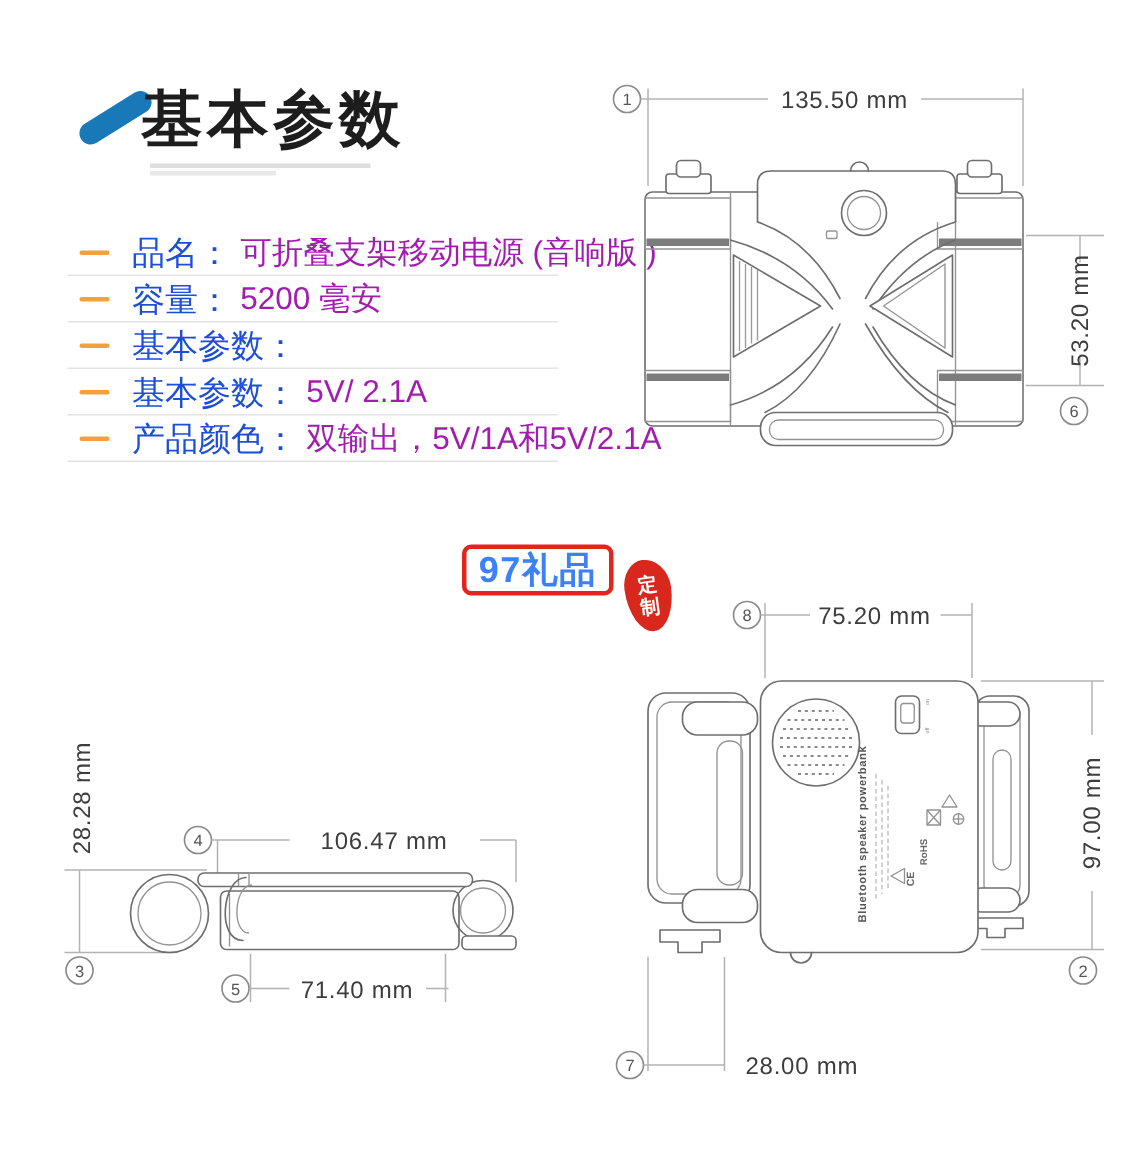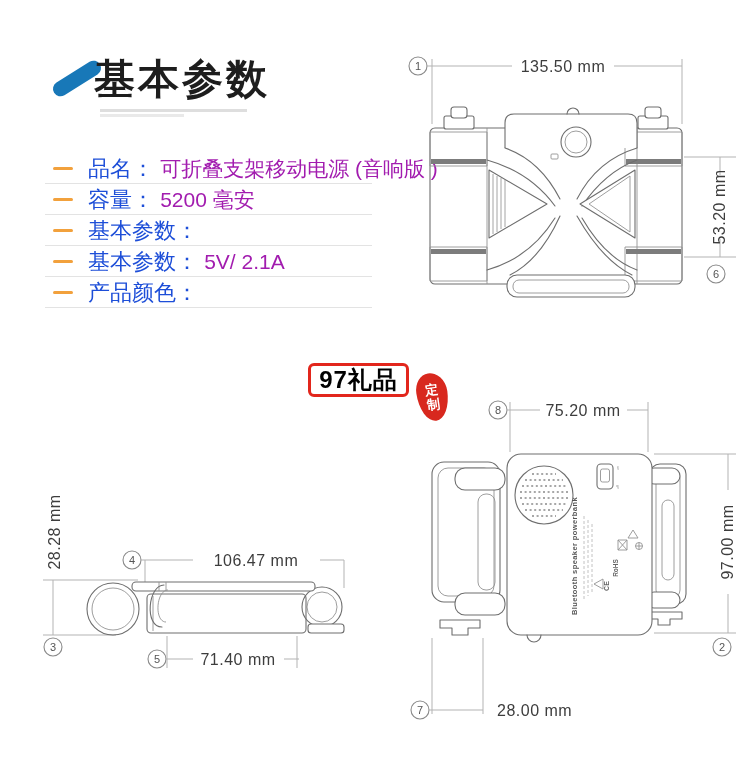"双输出，5V/1A和5V/2.1A" span.spec-value-block { html: none -> <span> <span>双输出，5V/1A和5V/2.1A</span> </span> }
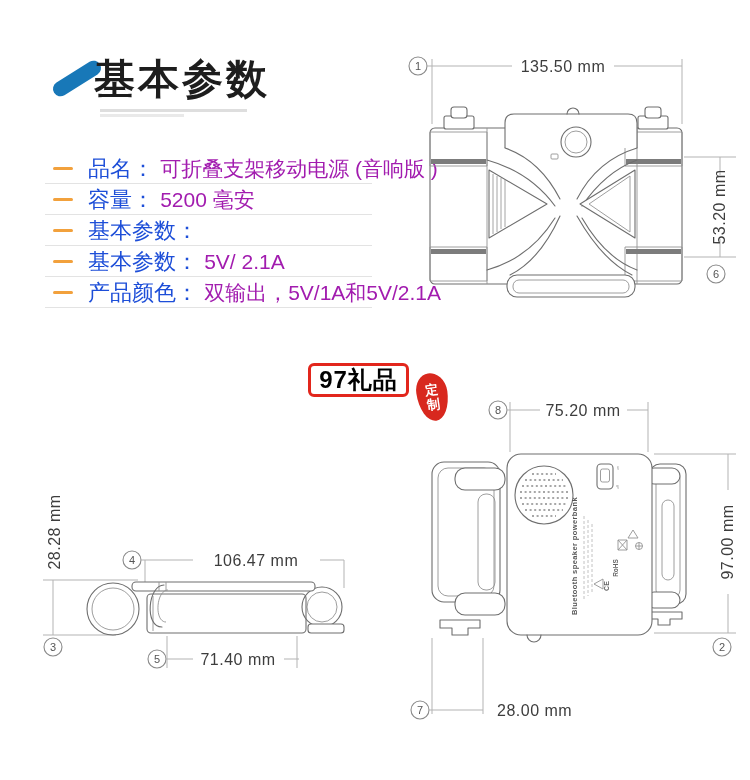"97礼品" .wm-box { color: #000000 -> #3b82f6 }
